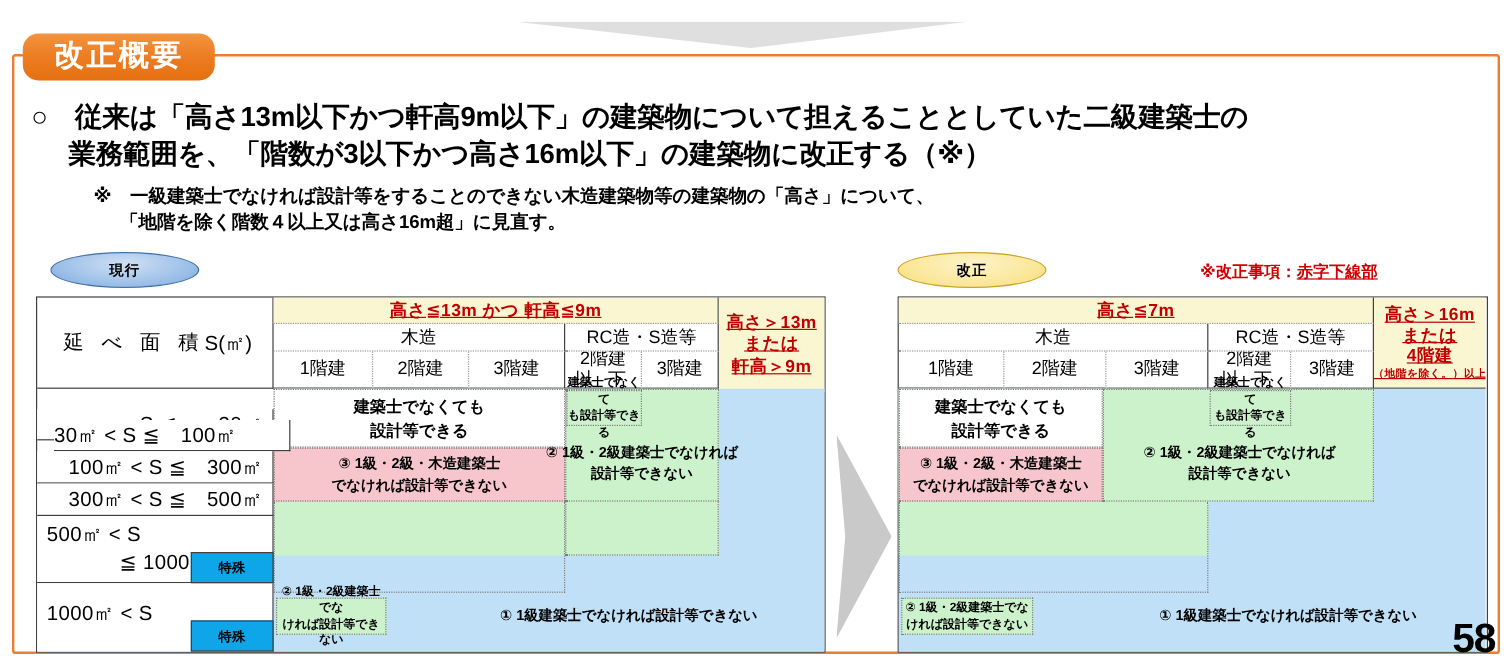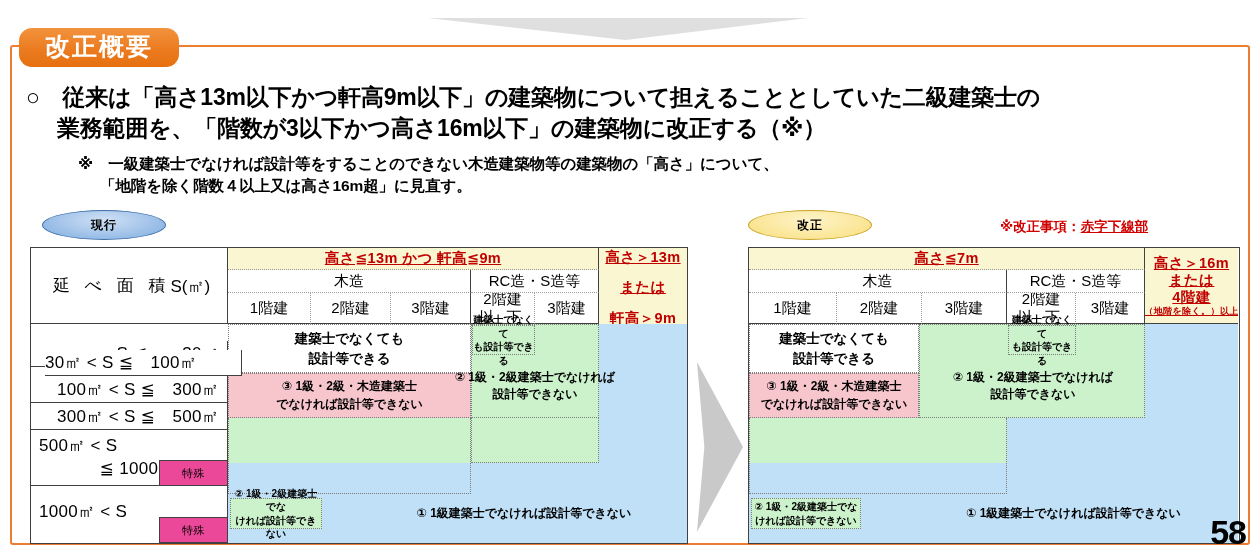"高さ＞13m" div.cell { gap: 12px -> none }
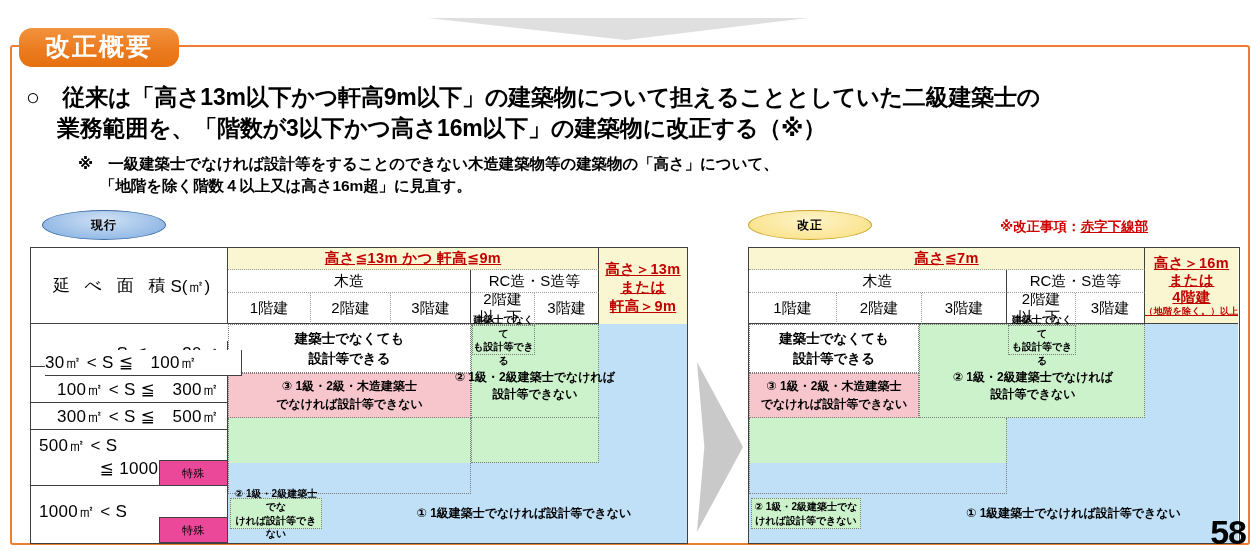"特殊" .special-box { background: #ec4899 -> #0ea5e9; font-weight: 400 -> 700 }
